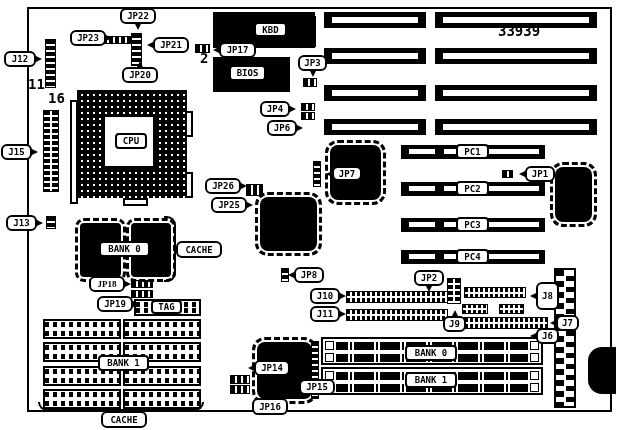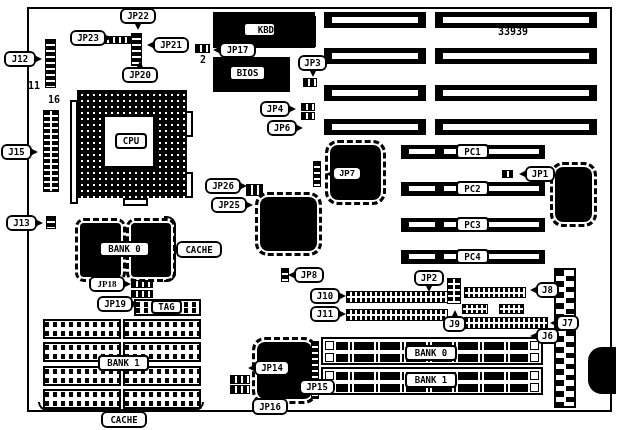"KBD" div.plate { justify-content: flex-end -> none; left: 243px -> 254px }
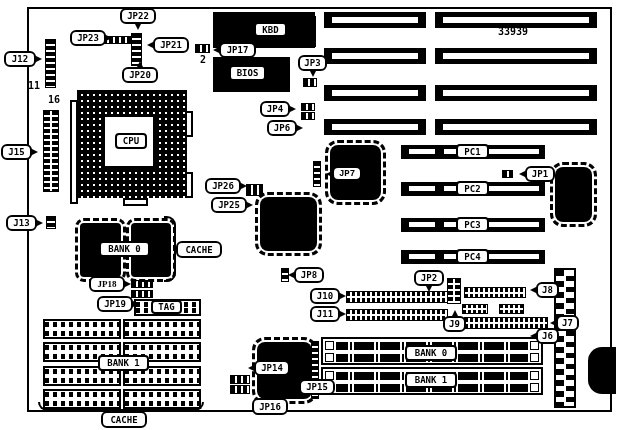"33939" .txt { align-items: flex-start -> flex-end; font-size: 10px -> 14px }
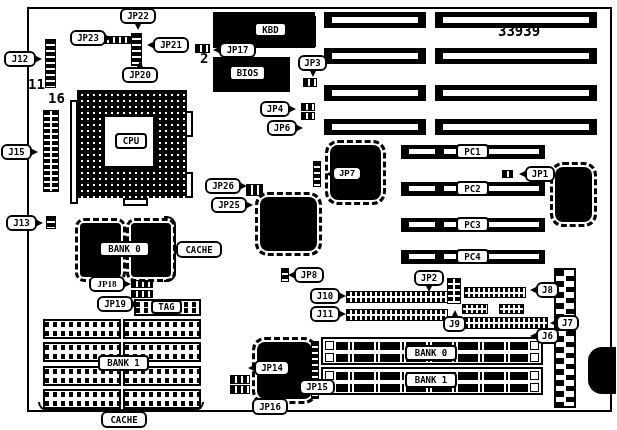"JP7" div.lbl { font-family: Liberation Mono, monospace -> none }
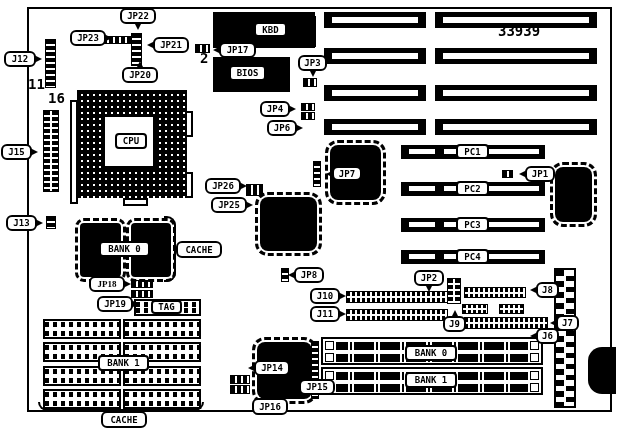"J8" div.lbl { height: 16px -> 28px }
